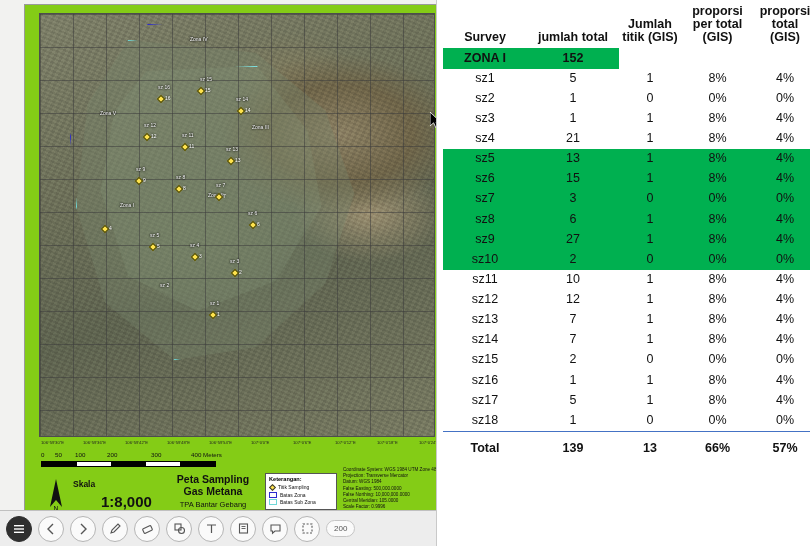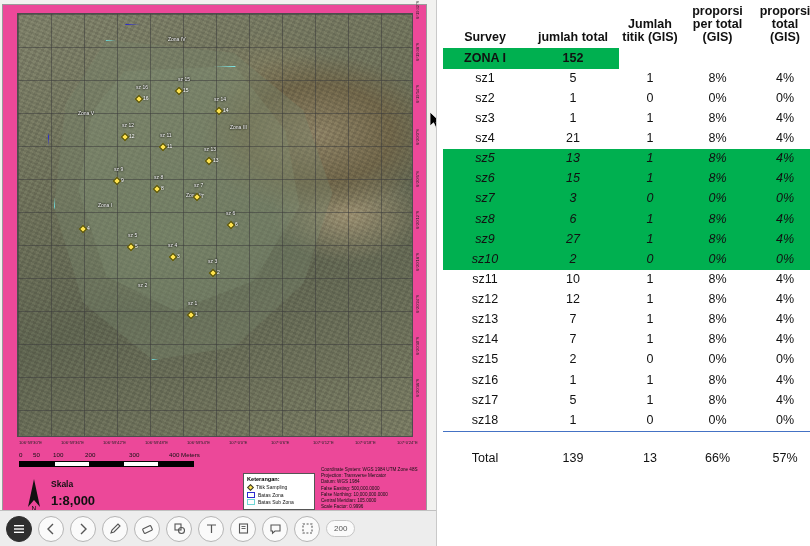"sz5" tr.highlight td { font-style: italic -> none }
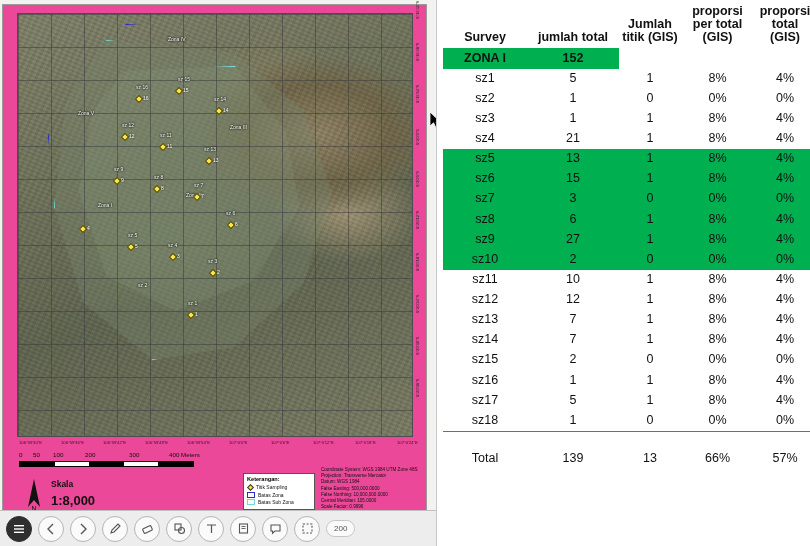"Total" tr.total-row td { font-weight: normal -> bold; padding-top: 20px -> 10px }
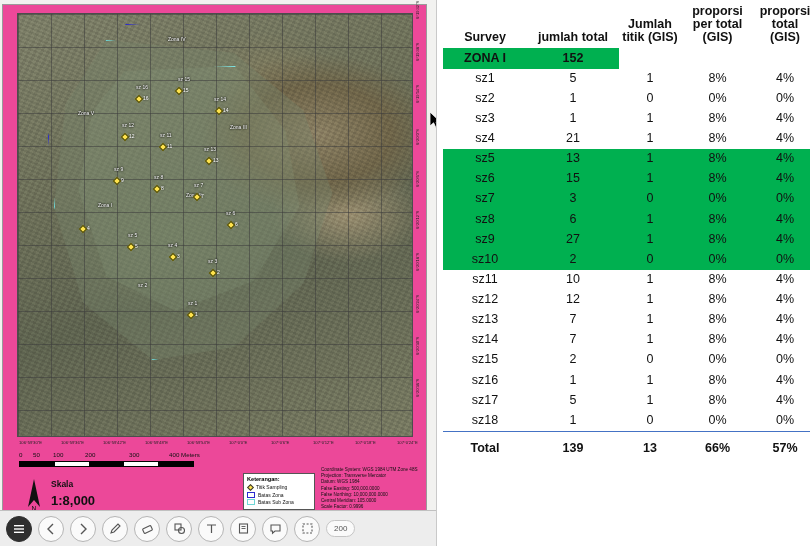"Skala" .map-sheet { background: #ec4899 -> #84cc16; left: 2px -> 24px }
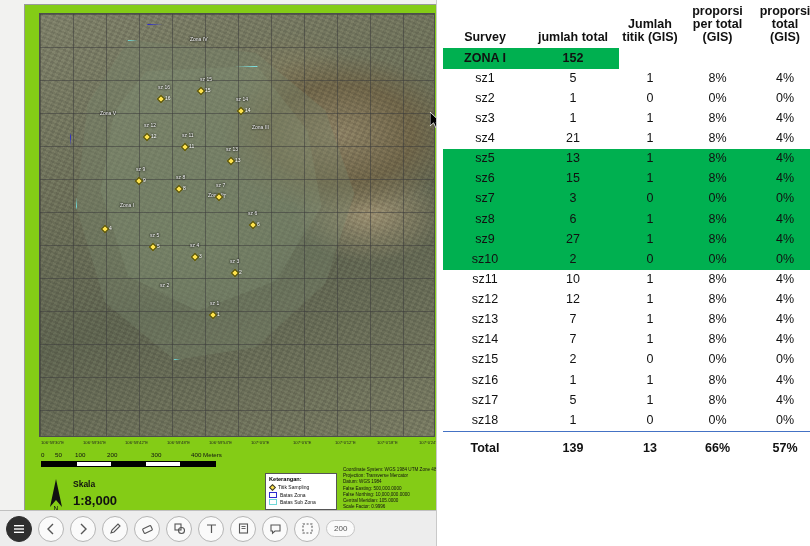"Peta Sampling" div.map-title { html: none -> <div> <div>Peta Sampling</div> <div>Gas Metana</div> <div>TPA Bantar Gebang</div> </div> }
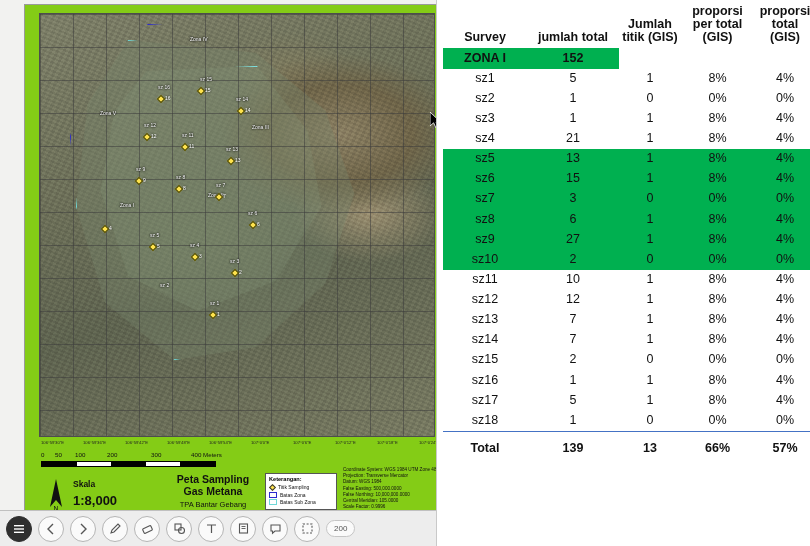"1:8,000" .skala .ratio { font-size: 13px -> 15px; margin-left: none -> 28px }
